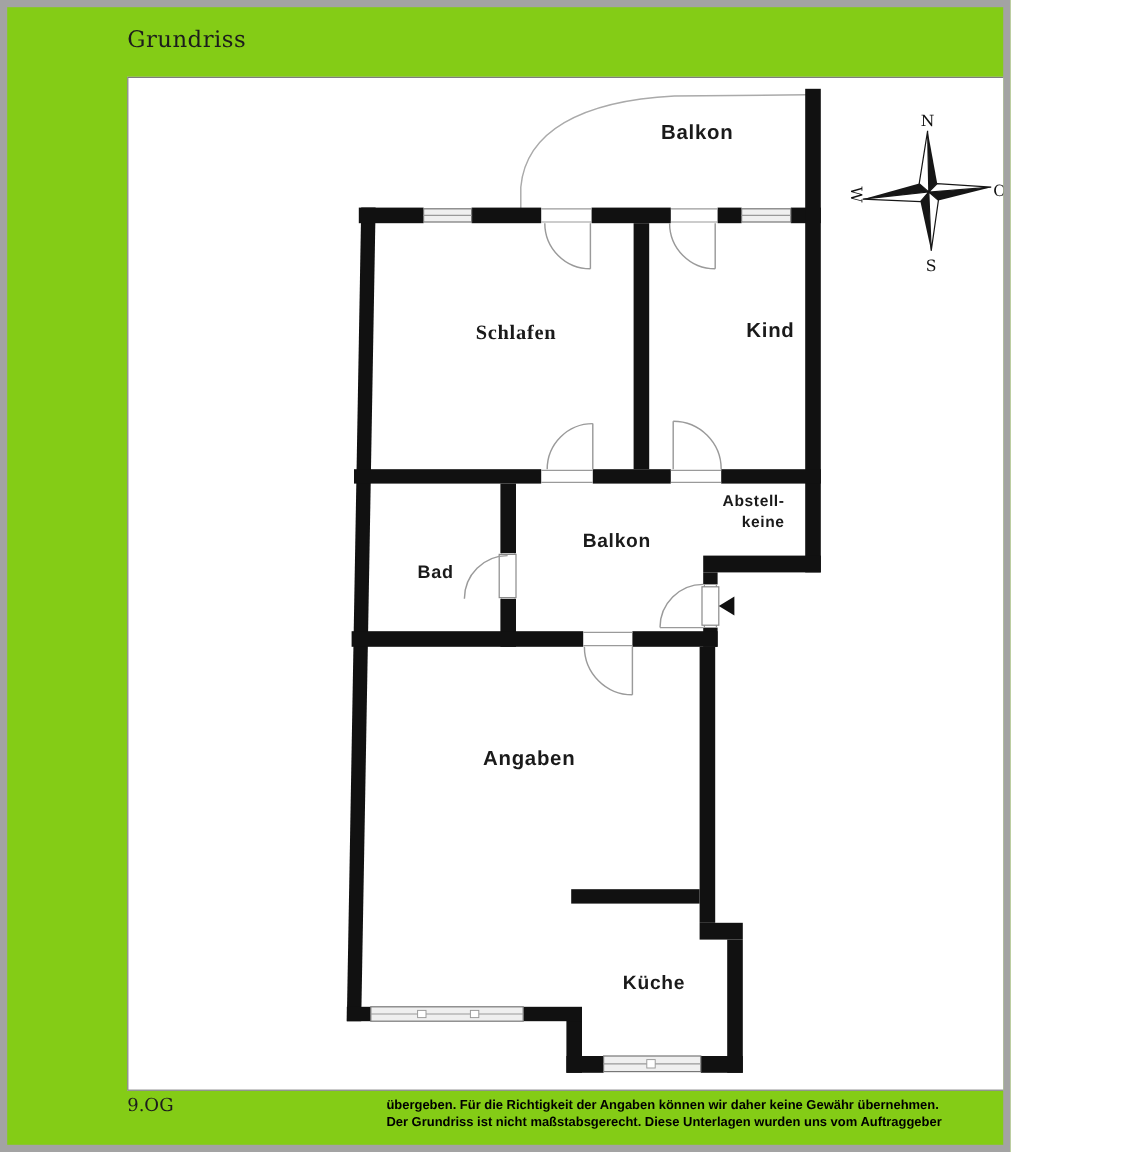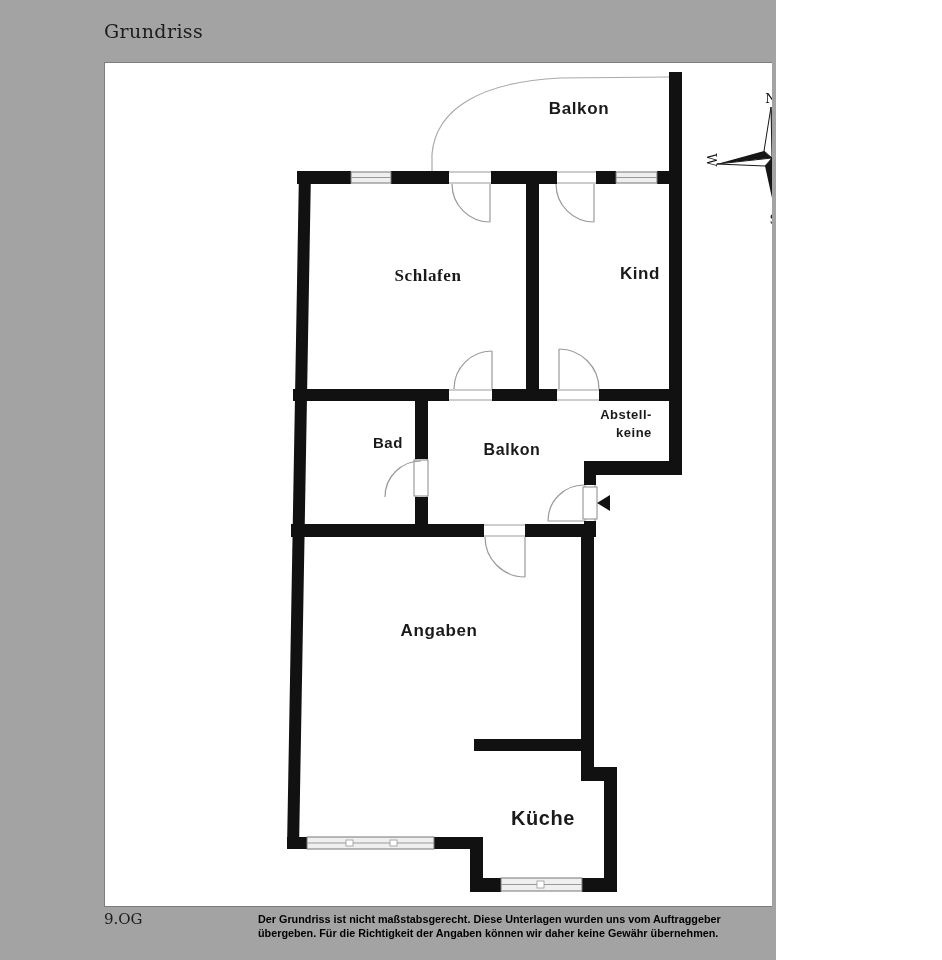"Grundriss" .page { background: #a3a3a3 -> #84cc16; border: 4px solid #a3a3a3 -> 6px solid #a3a3a3; width: 776px -> 842px }
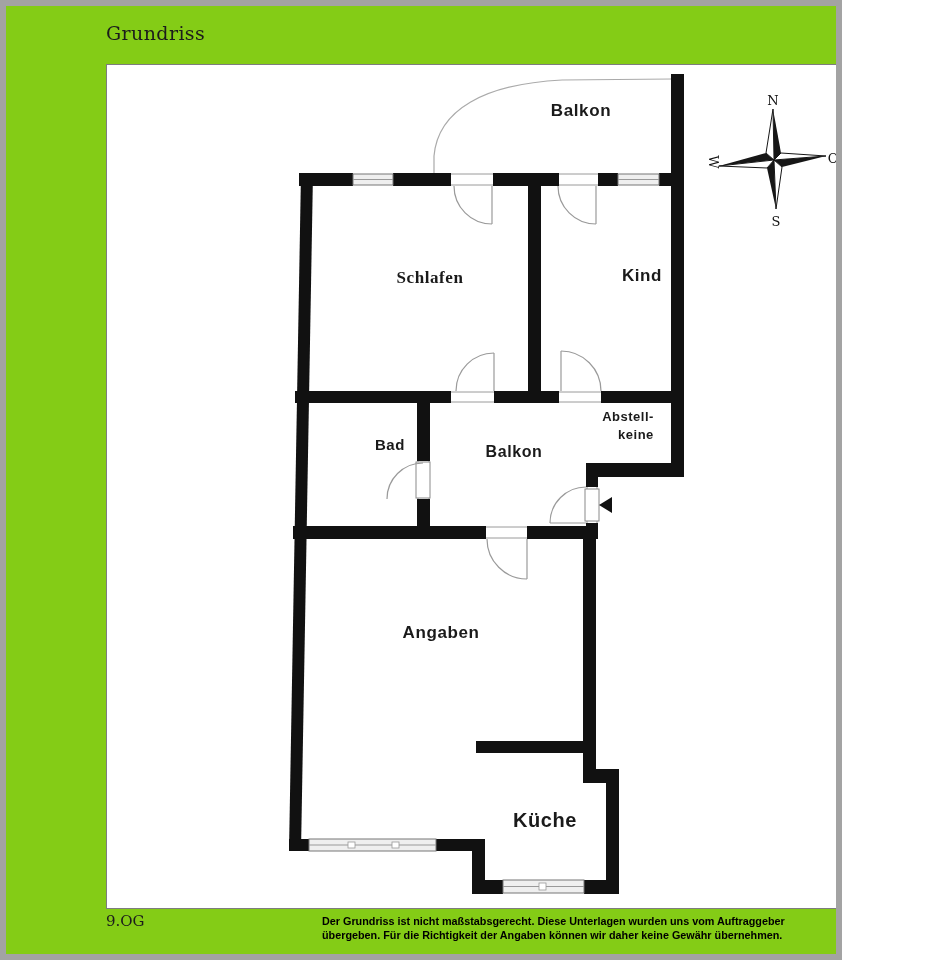"Bad" .lbl-bad { margin-left: 27px -> none; top: 439px -> 472px }
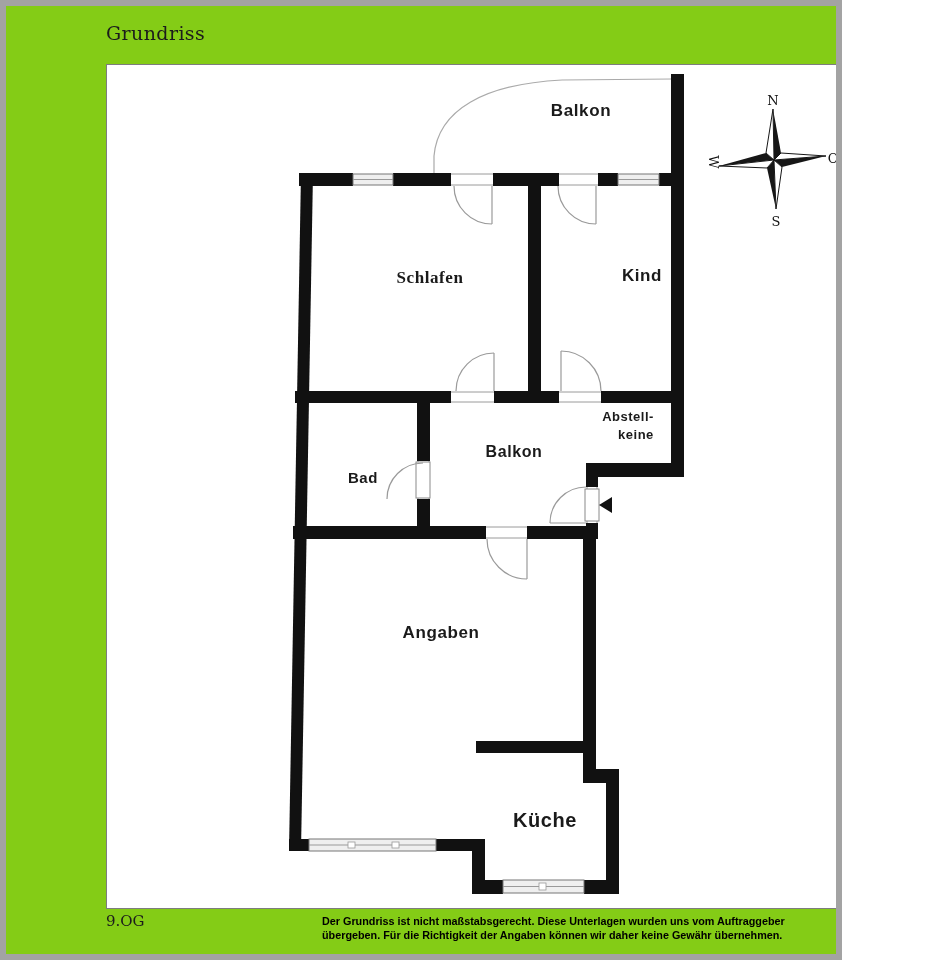"Küche" .lbl-kueche { font-size: 20px -> 16px }
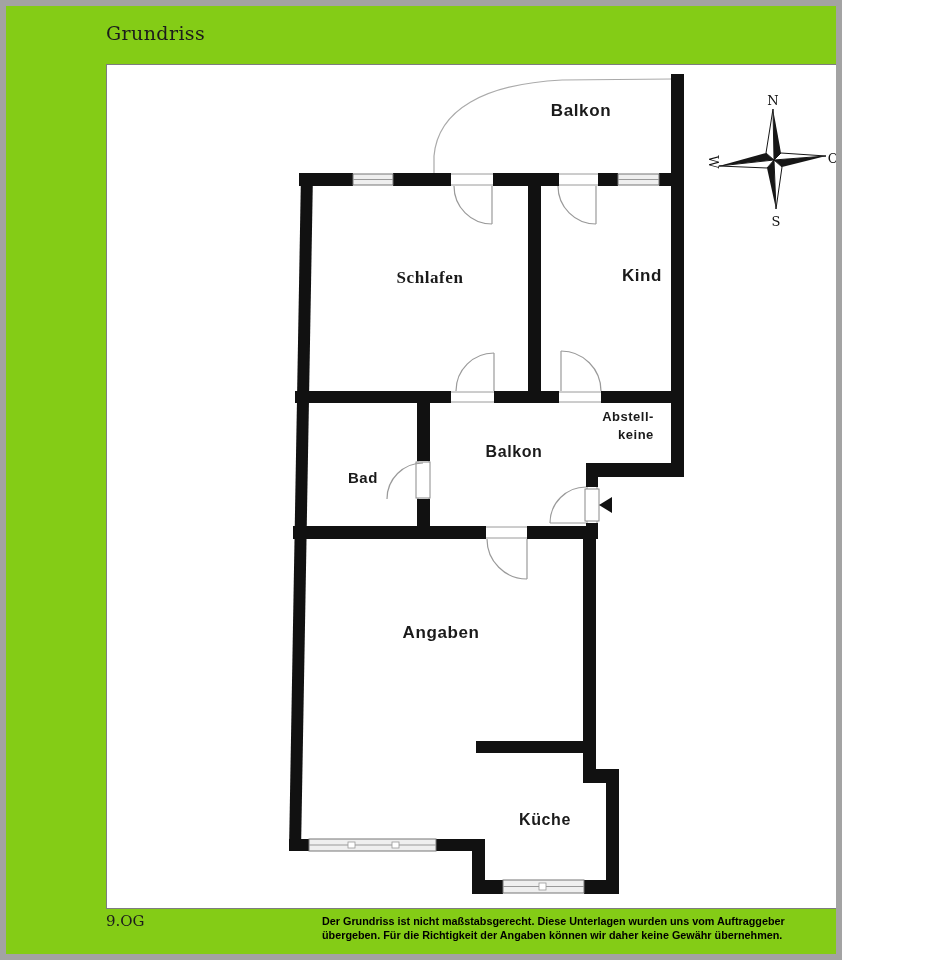"Der Grundriss ist nicht maßstabsgerecht." div { order: before "übergeben. Für die Richtigkeit der" -> after "übergeben. Für die Richtigkeit der" }
